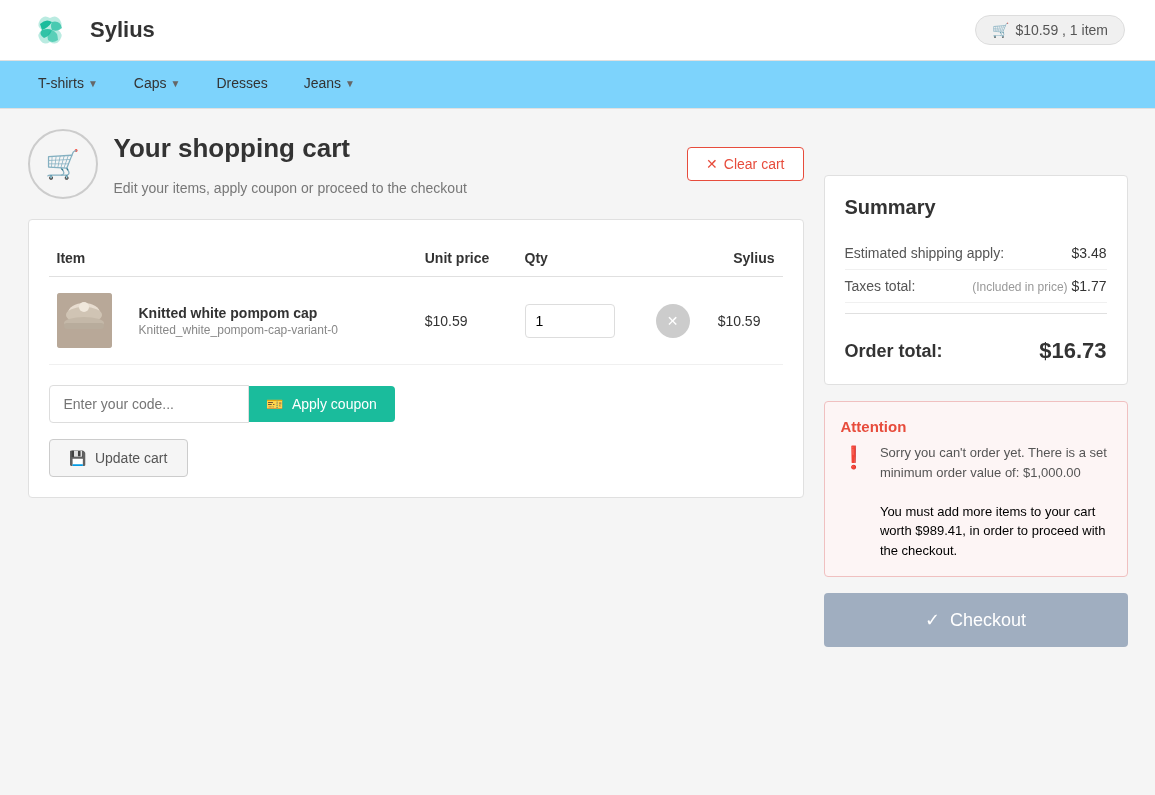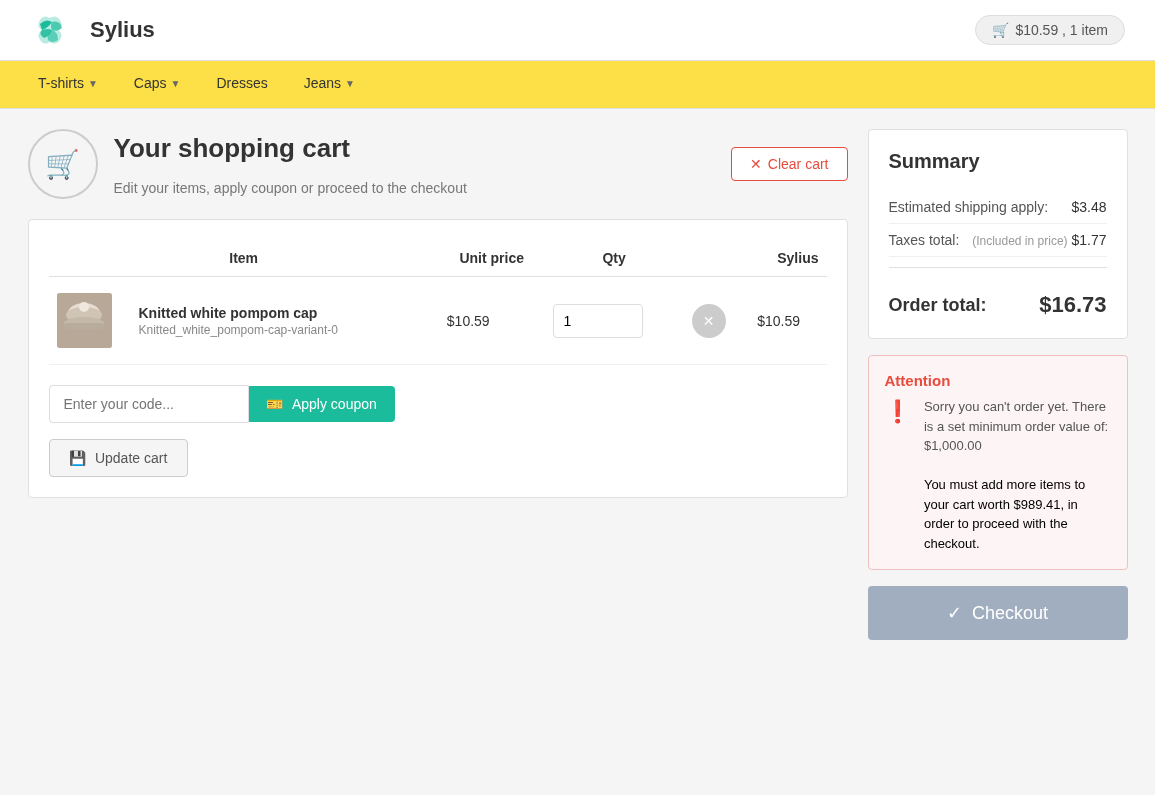"T-shirts" .nav { background: #fde047 -> #7dd3fc }
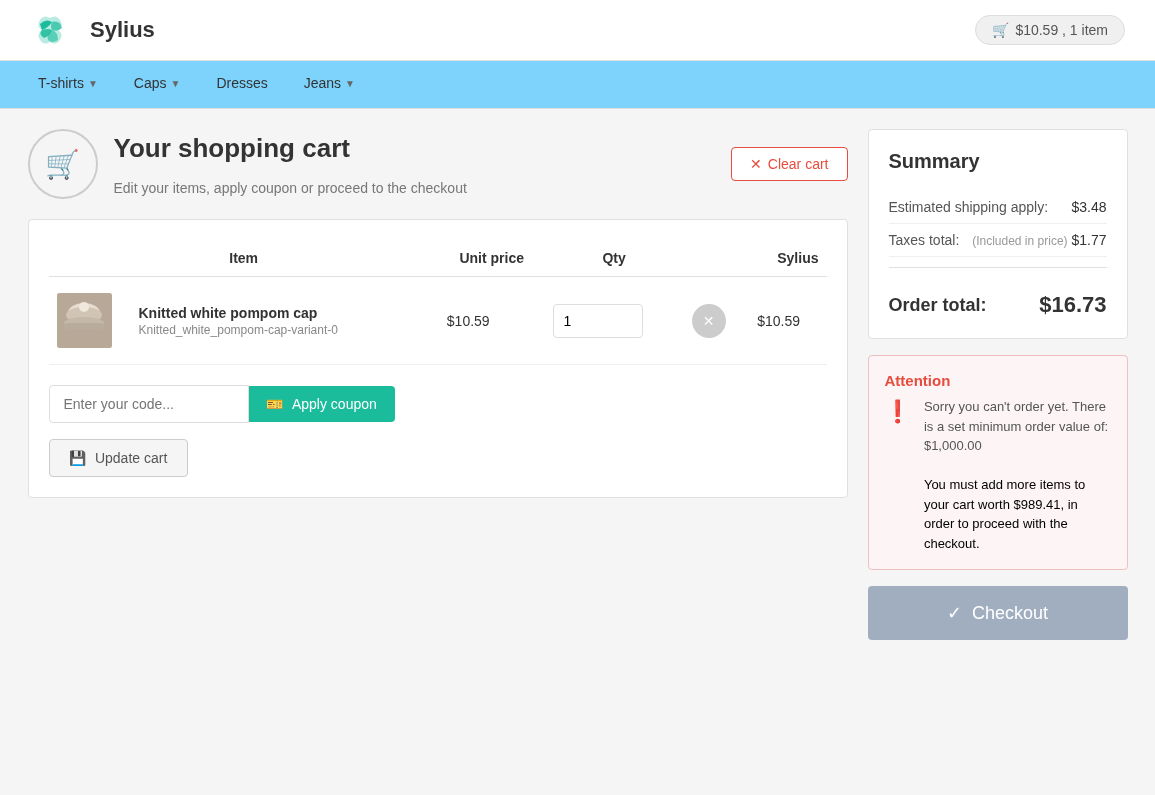"Summary" .summary-panel { margin-top: none -> 46px; width: 260px -> 304px }
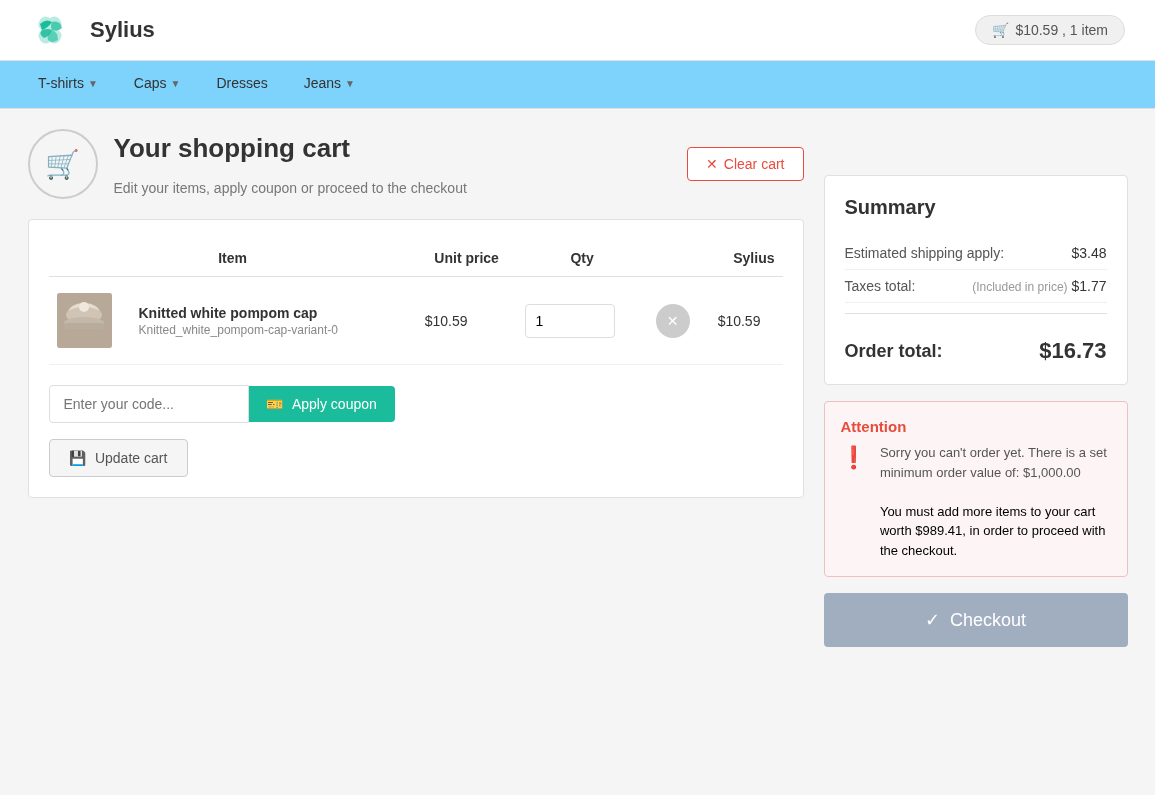"Item" thead th { text-align: center -> left }
